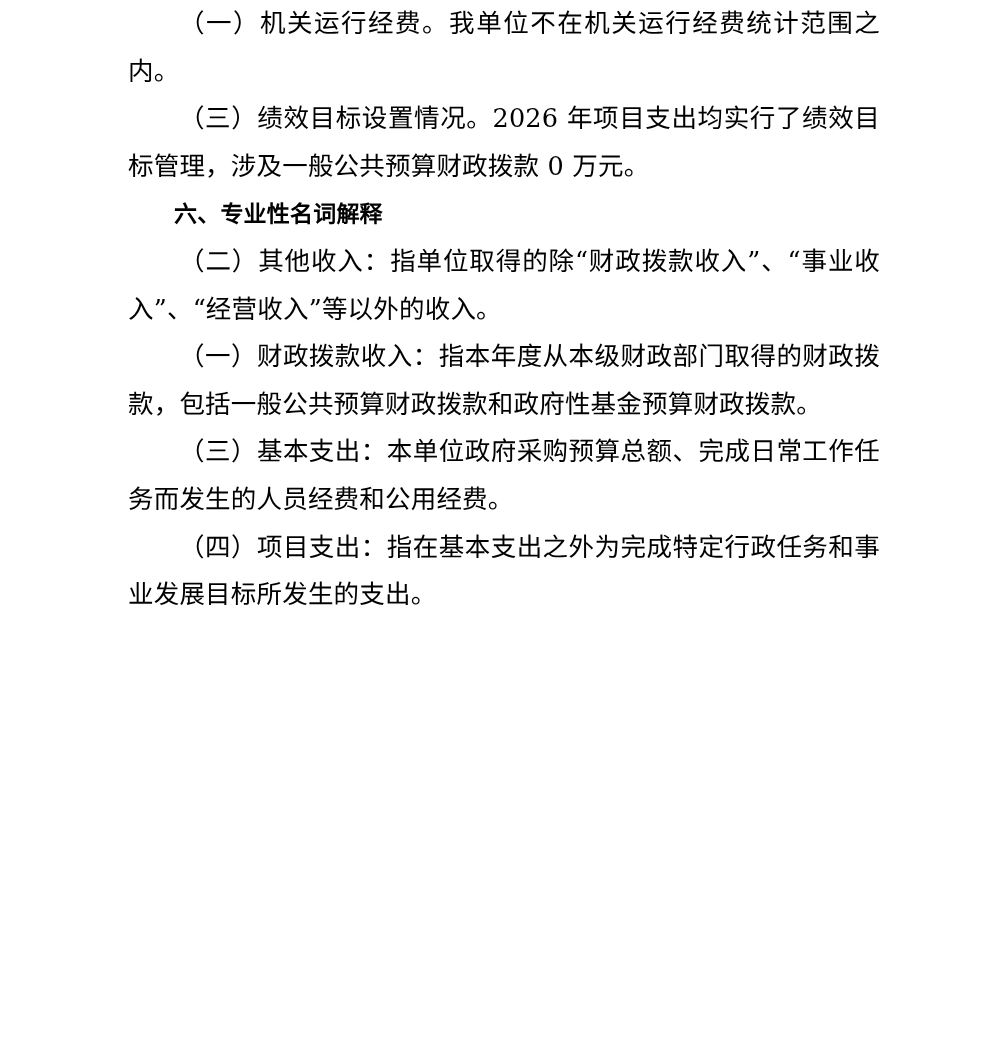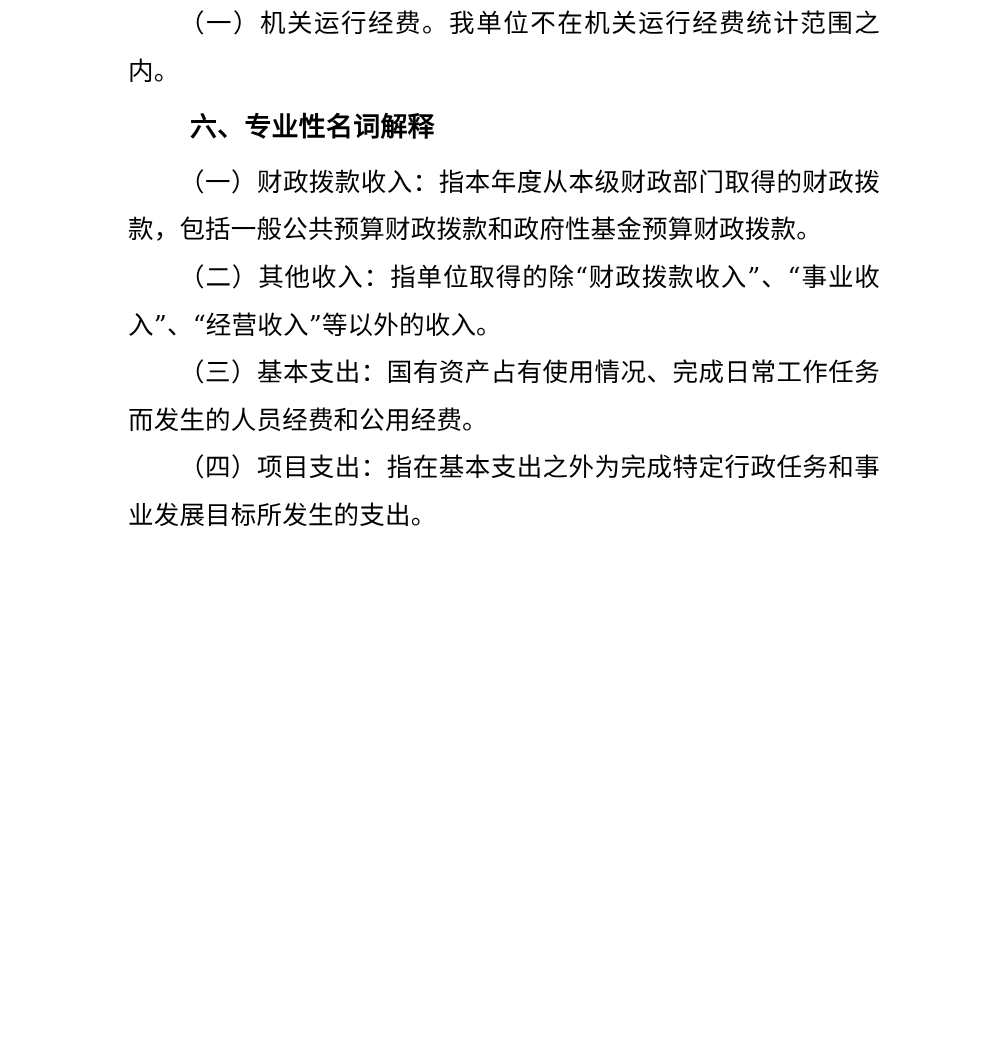"（三）绩效目标设置情况。2026" p.para { html: none -> <p>（三）绩效目标设置情况。2026 年项目支出均实行了绩效目标管理，涉及一般公共预算财政拨款 0 万元。</p> }
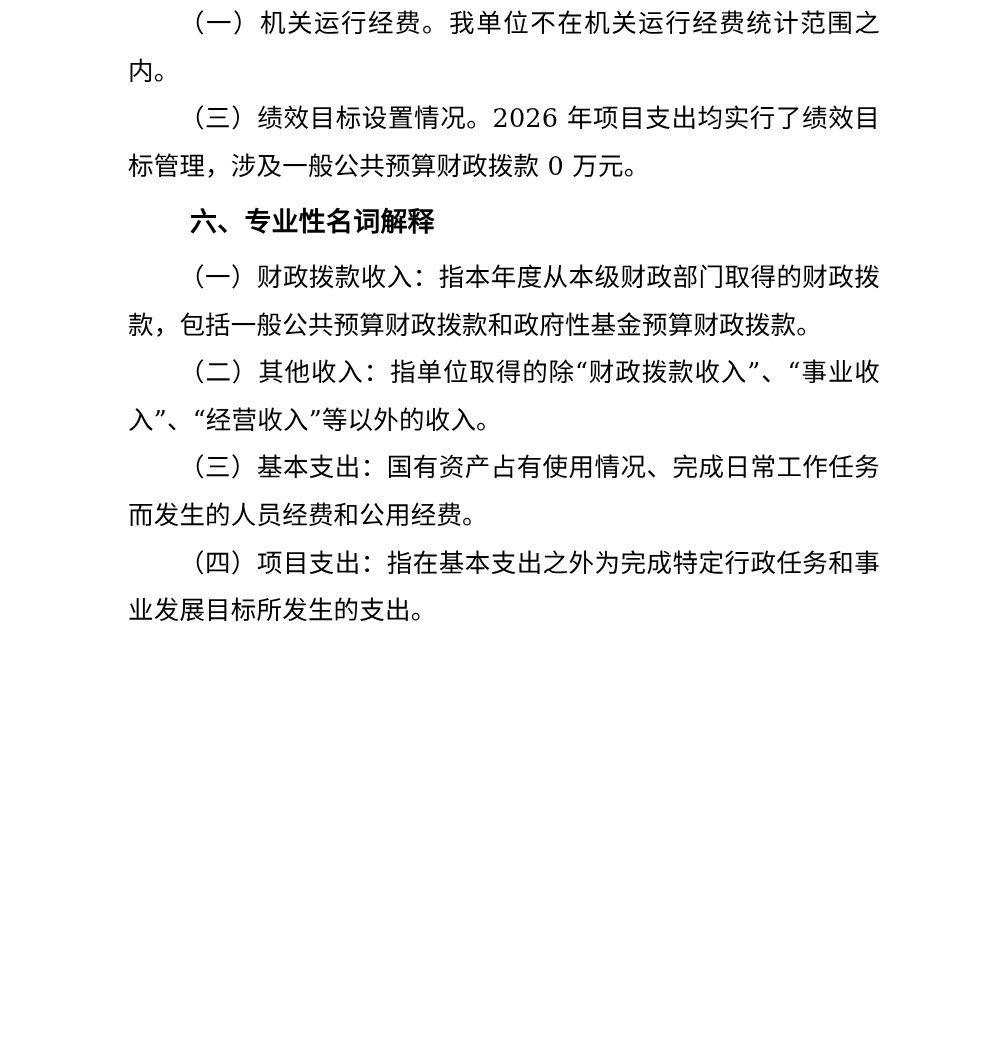"六、专业性名词解释" .heading { font-size: 27px -> 23px; margin: 8px -> 0 }
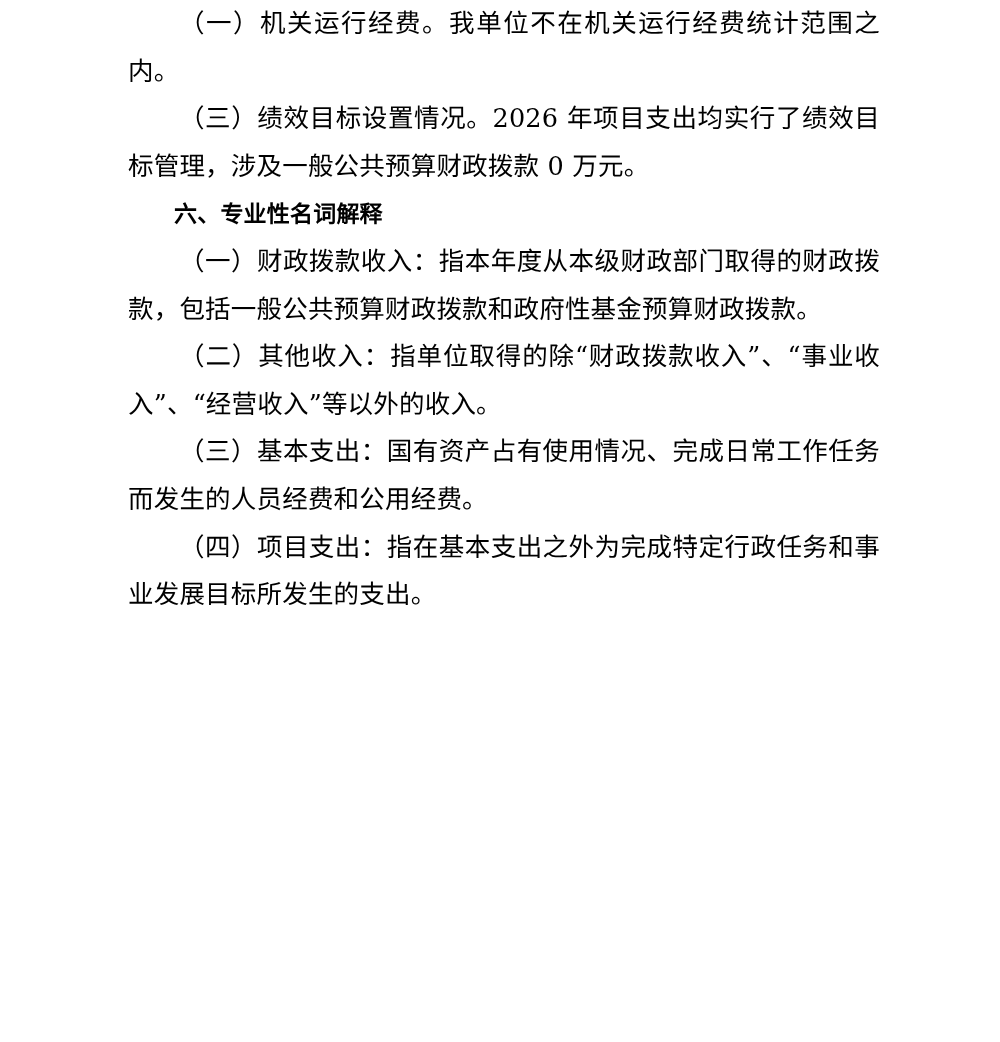"（一）财政拨款收入：指本年度从本级财政部门取得的财政拨款，包括一般公共预算财政拨" p.para { order: before "（二）其他收入：指单位取得的除“财政拨款收入”、“事业收入”、“经营收入”等以外" -> after "（二）其他收入：指单位取得的除“财政拨款收入”、“事业收入”、“经营收入”等以外" }
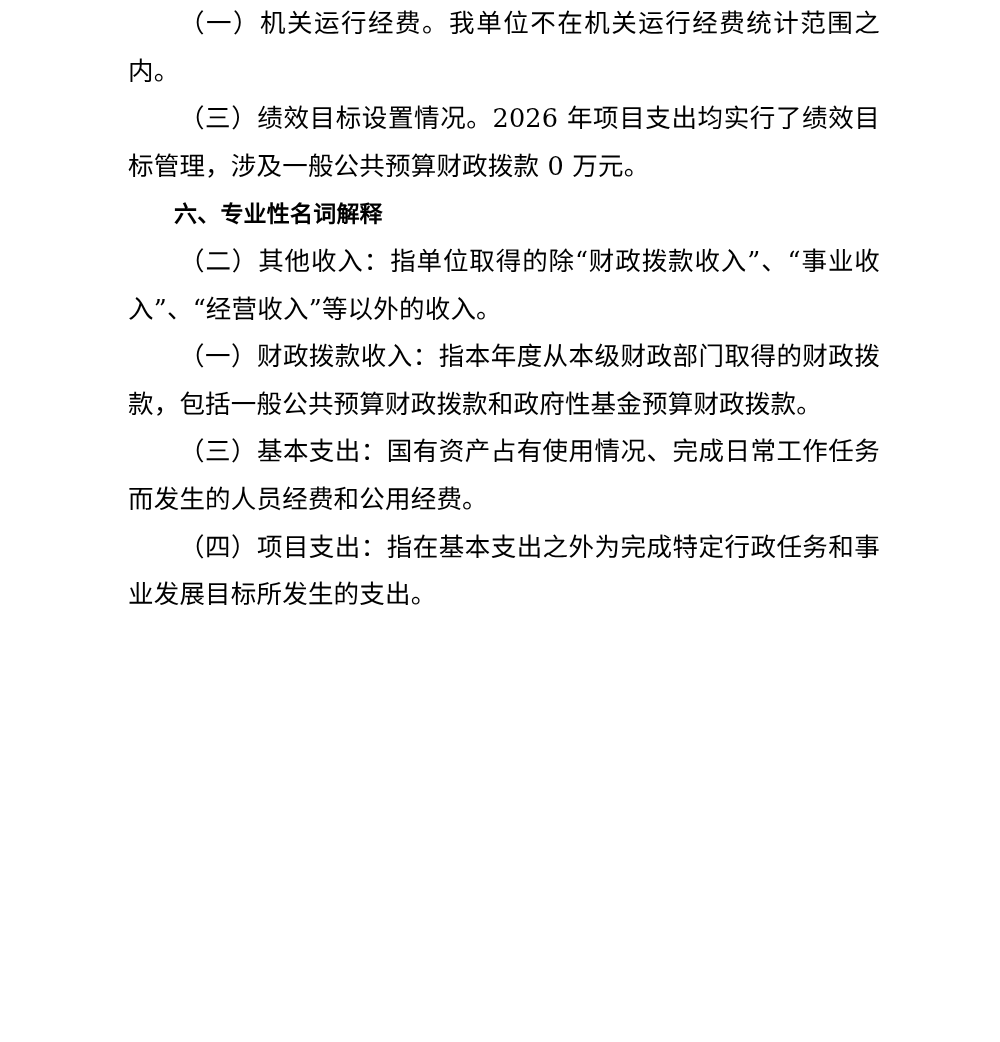"（三）基本支出：国有资产占有使用情况、完成日常工作任务而发生的人员经费和公用经费" p.para { text: 国有资产占有使用情况 -> 本单位政府采购预算总额 }
